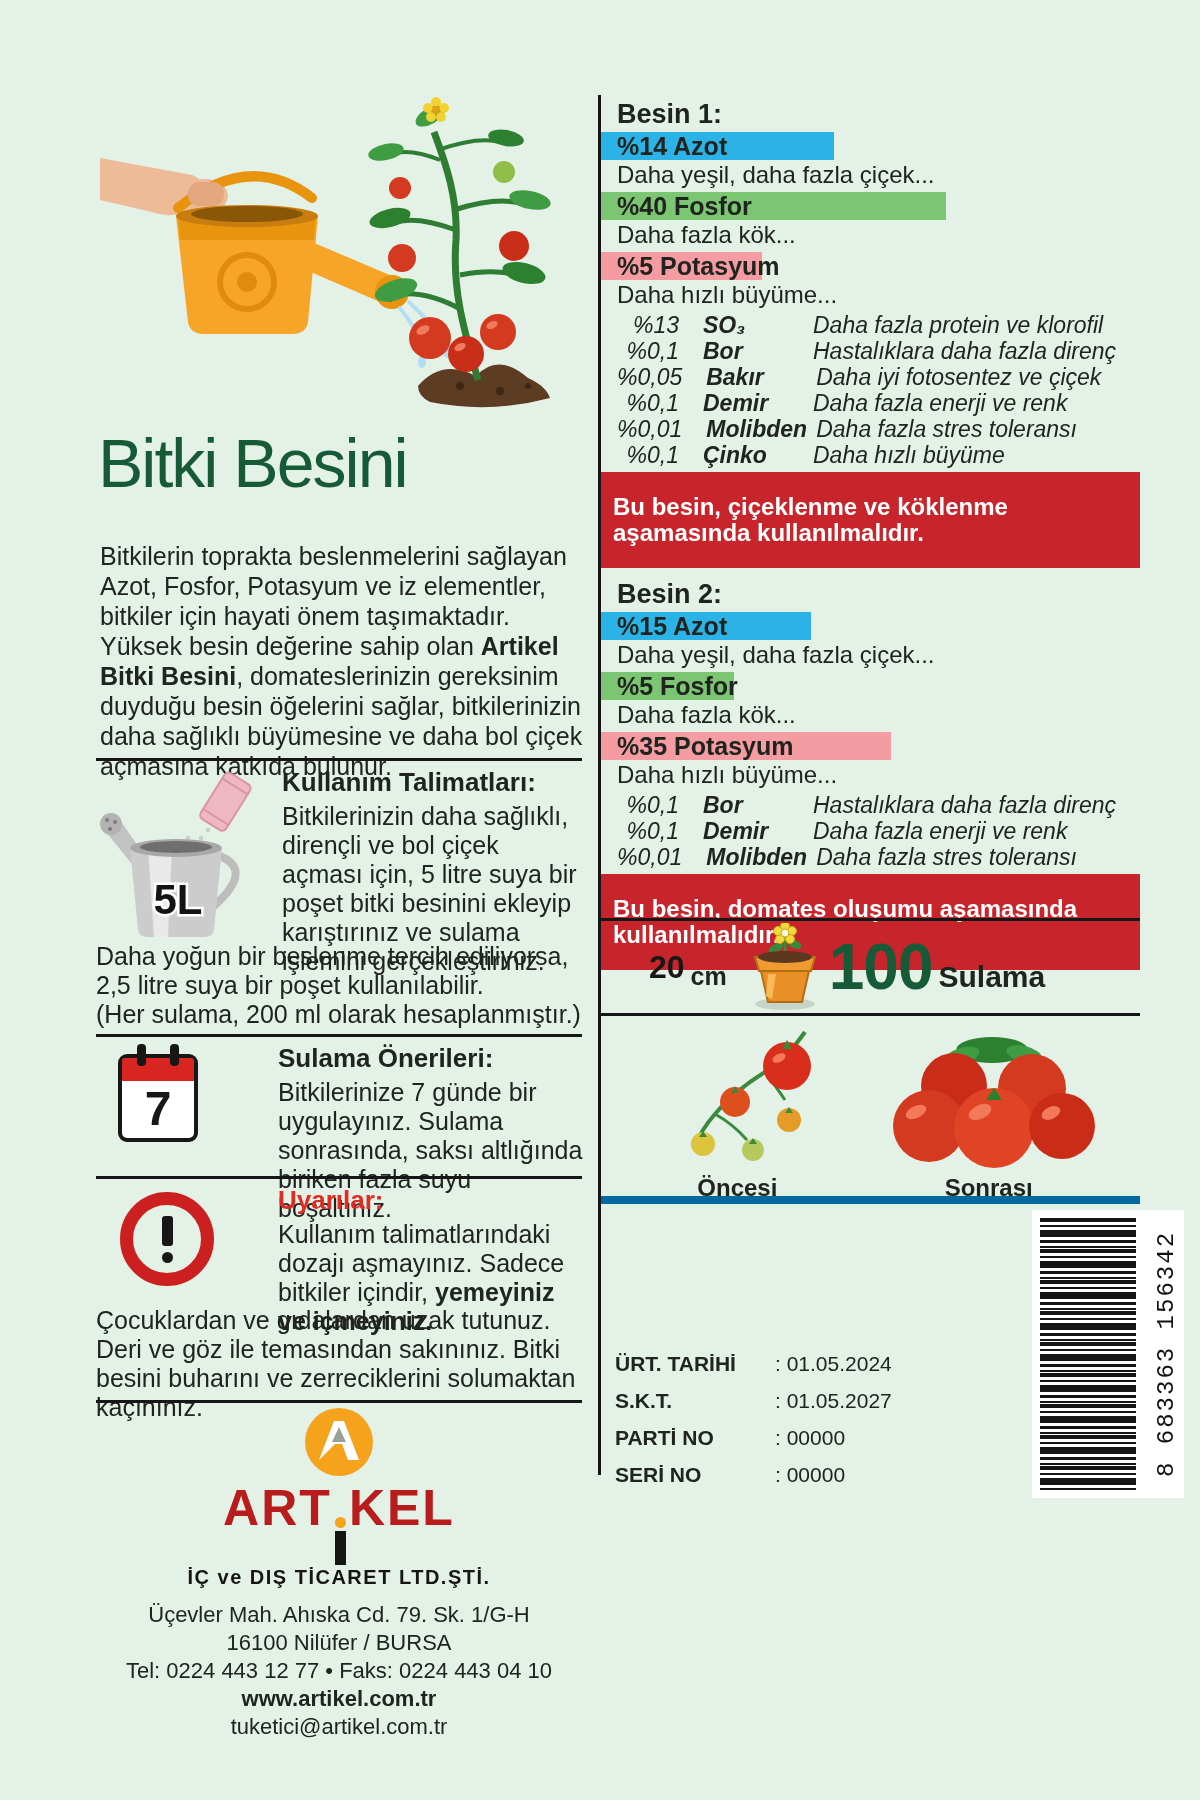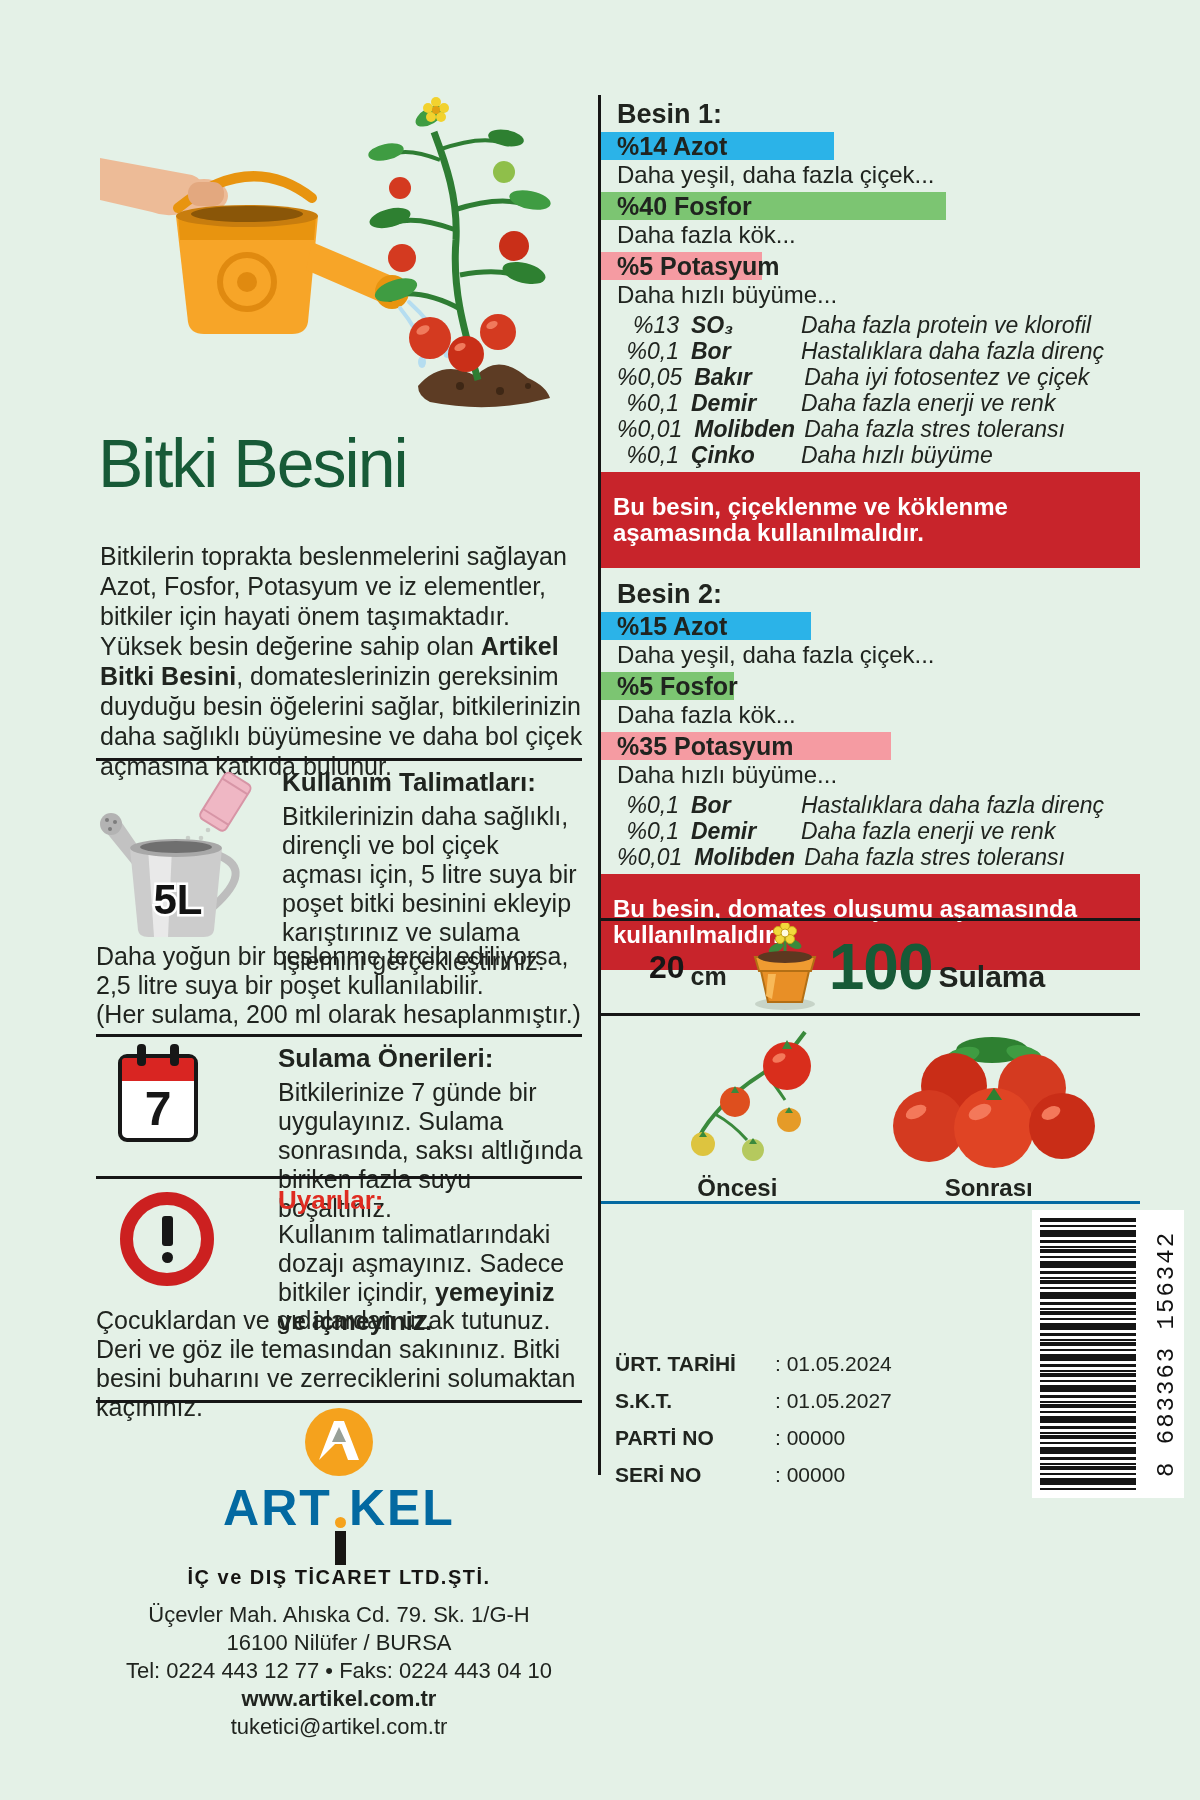"SO₃" .t-name { margin-left: 12px -> 24px }
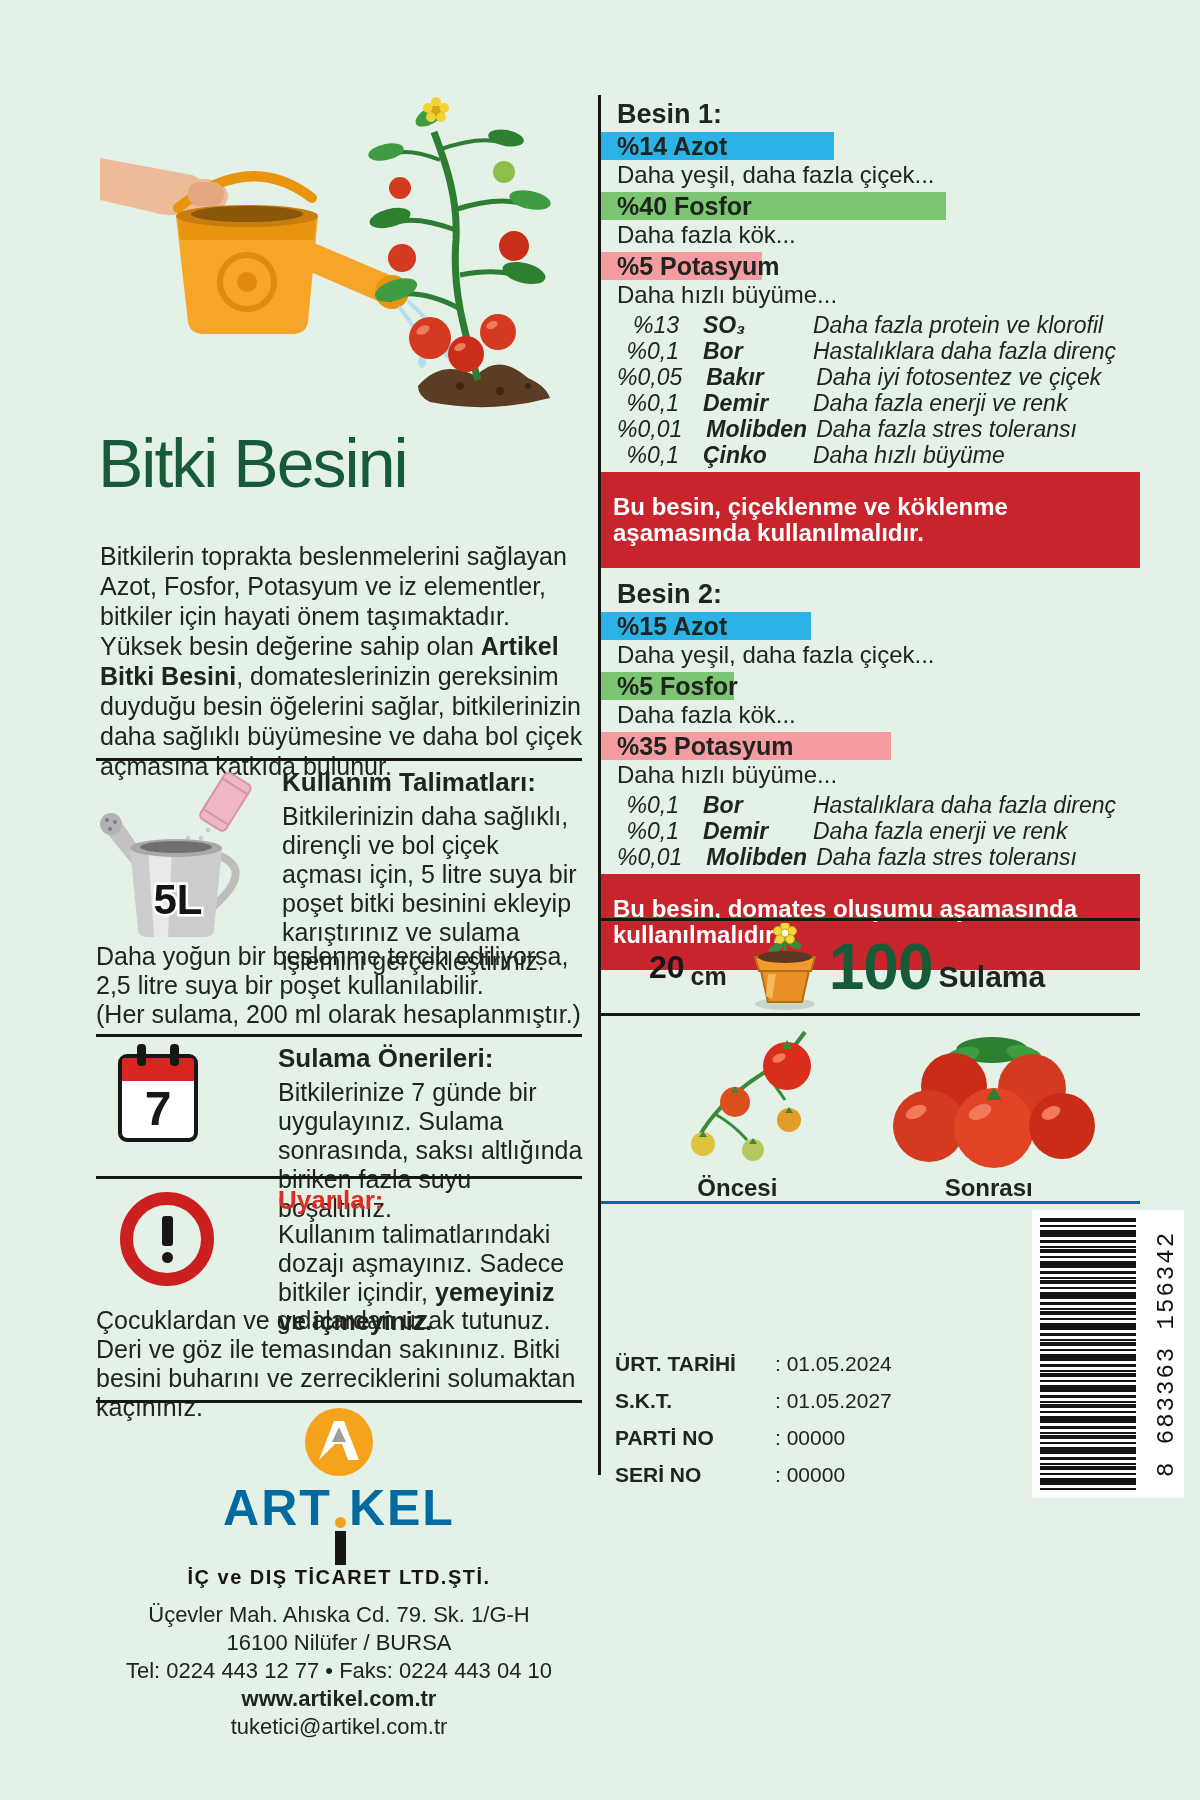"Öncesi" .compare { border-bottom: 3px solid #0369a1 -> 8px solid #0369a1 }
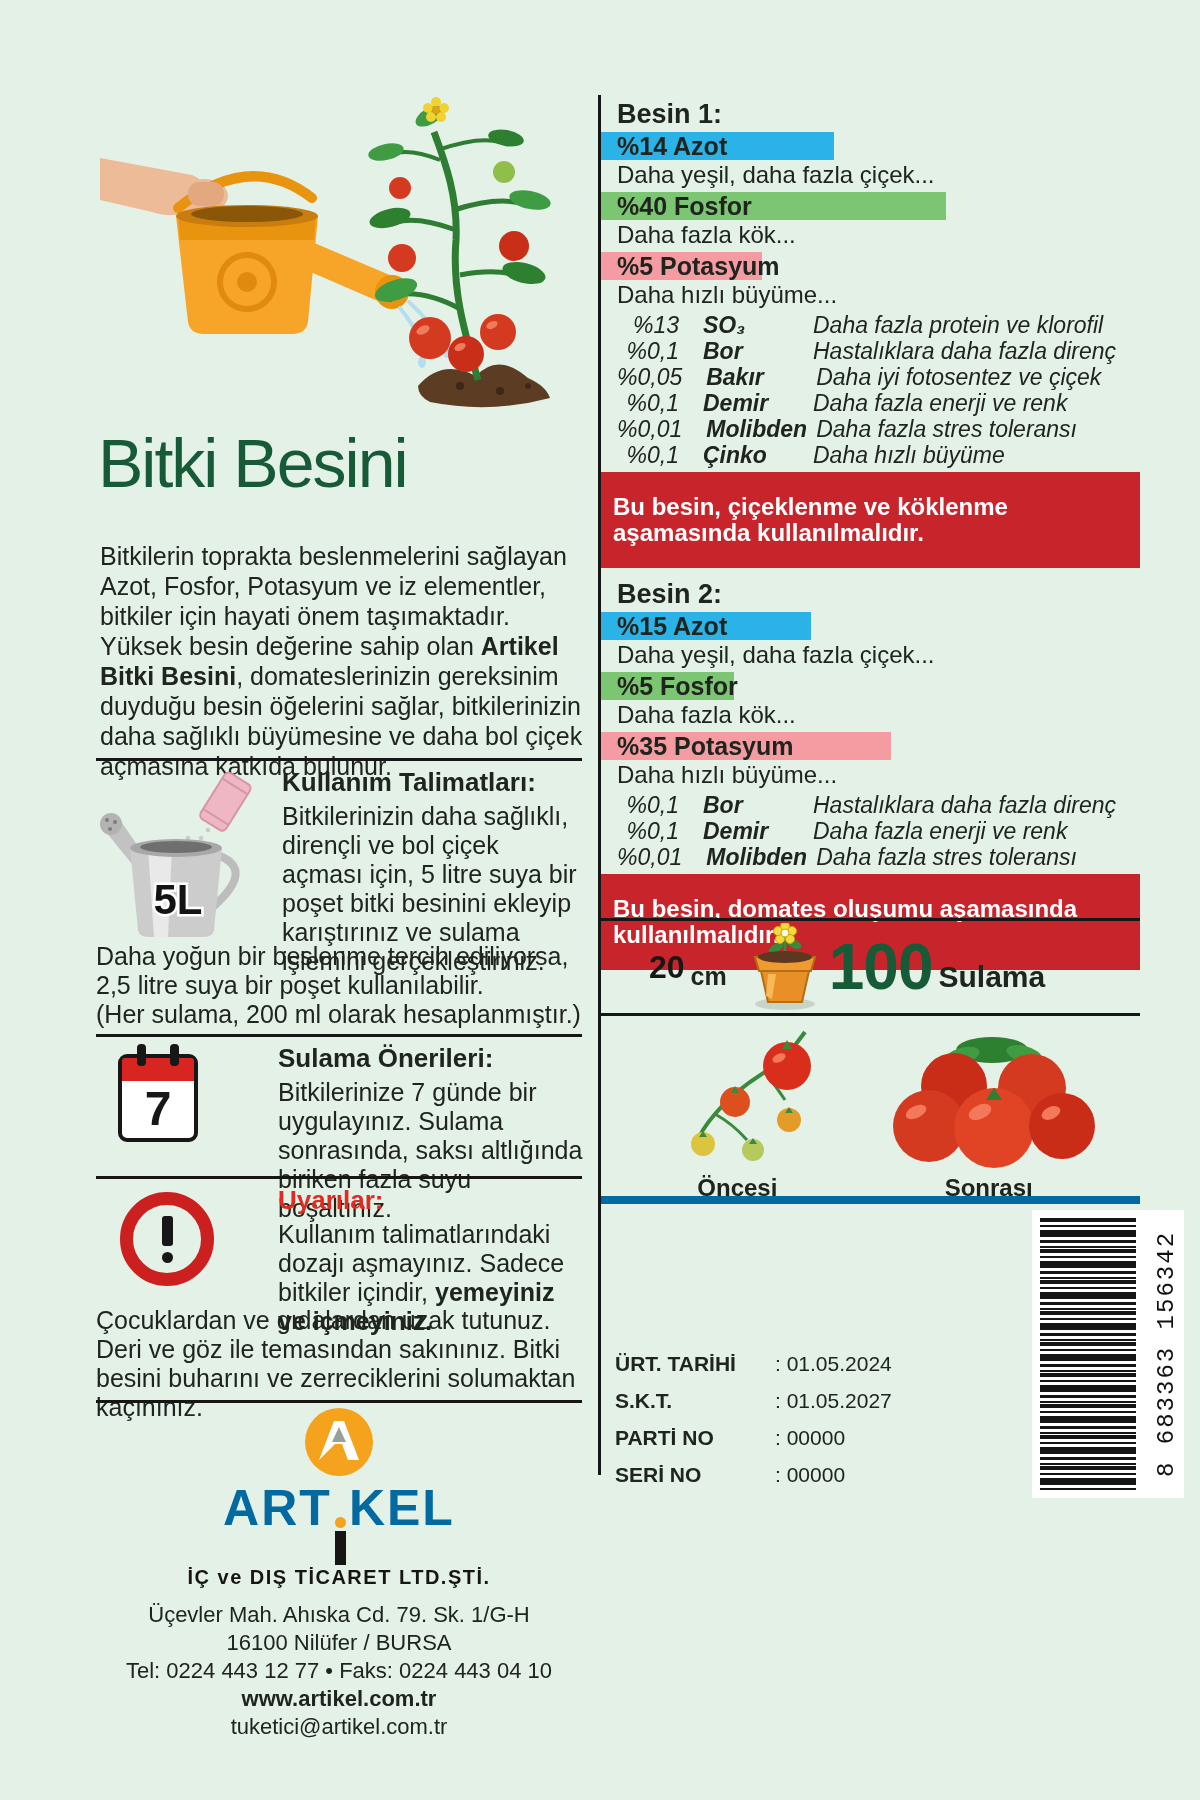"ART KEL" .wordmark { color: #0369a1 -> #b91c1c }
